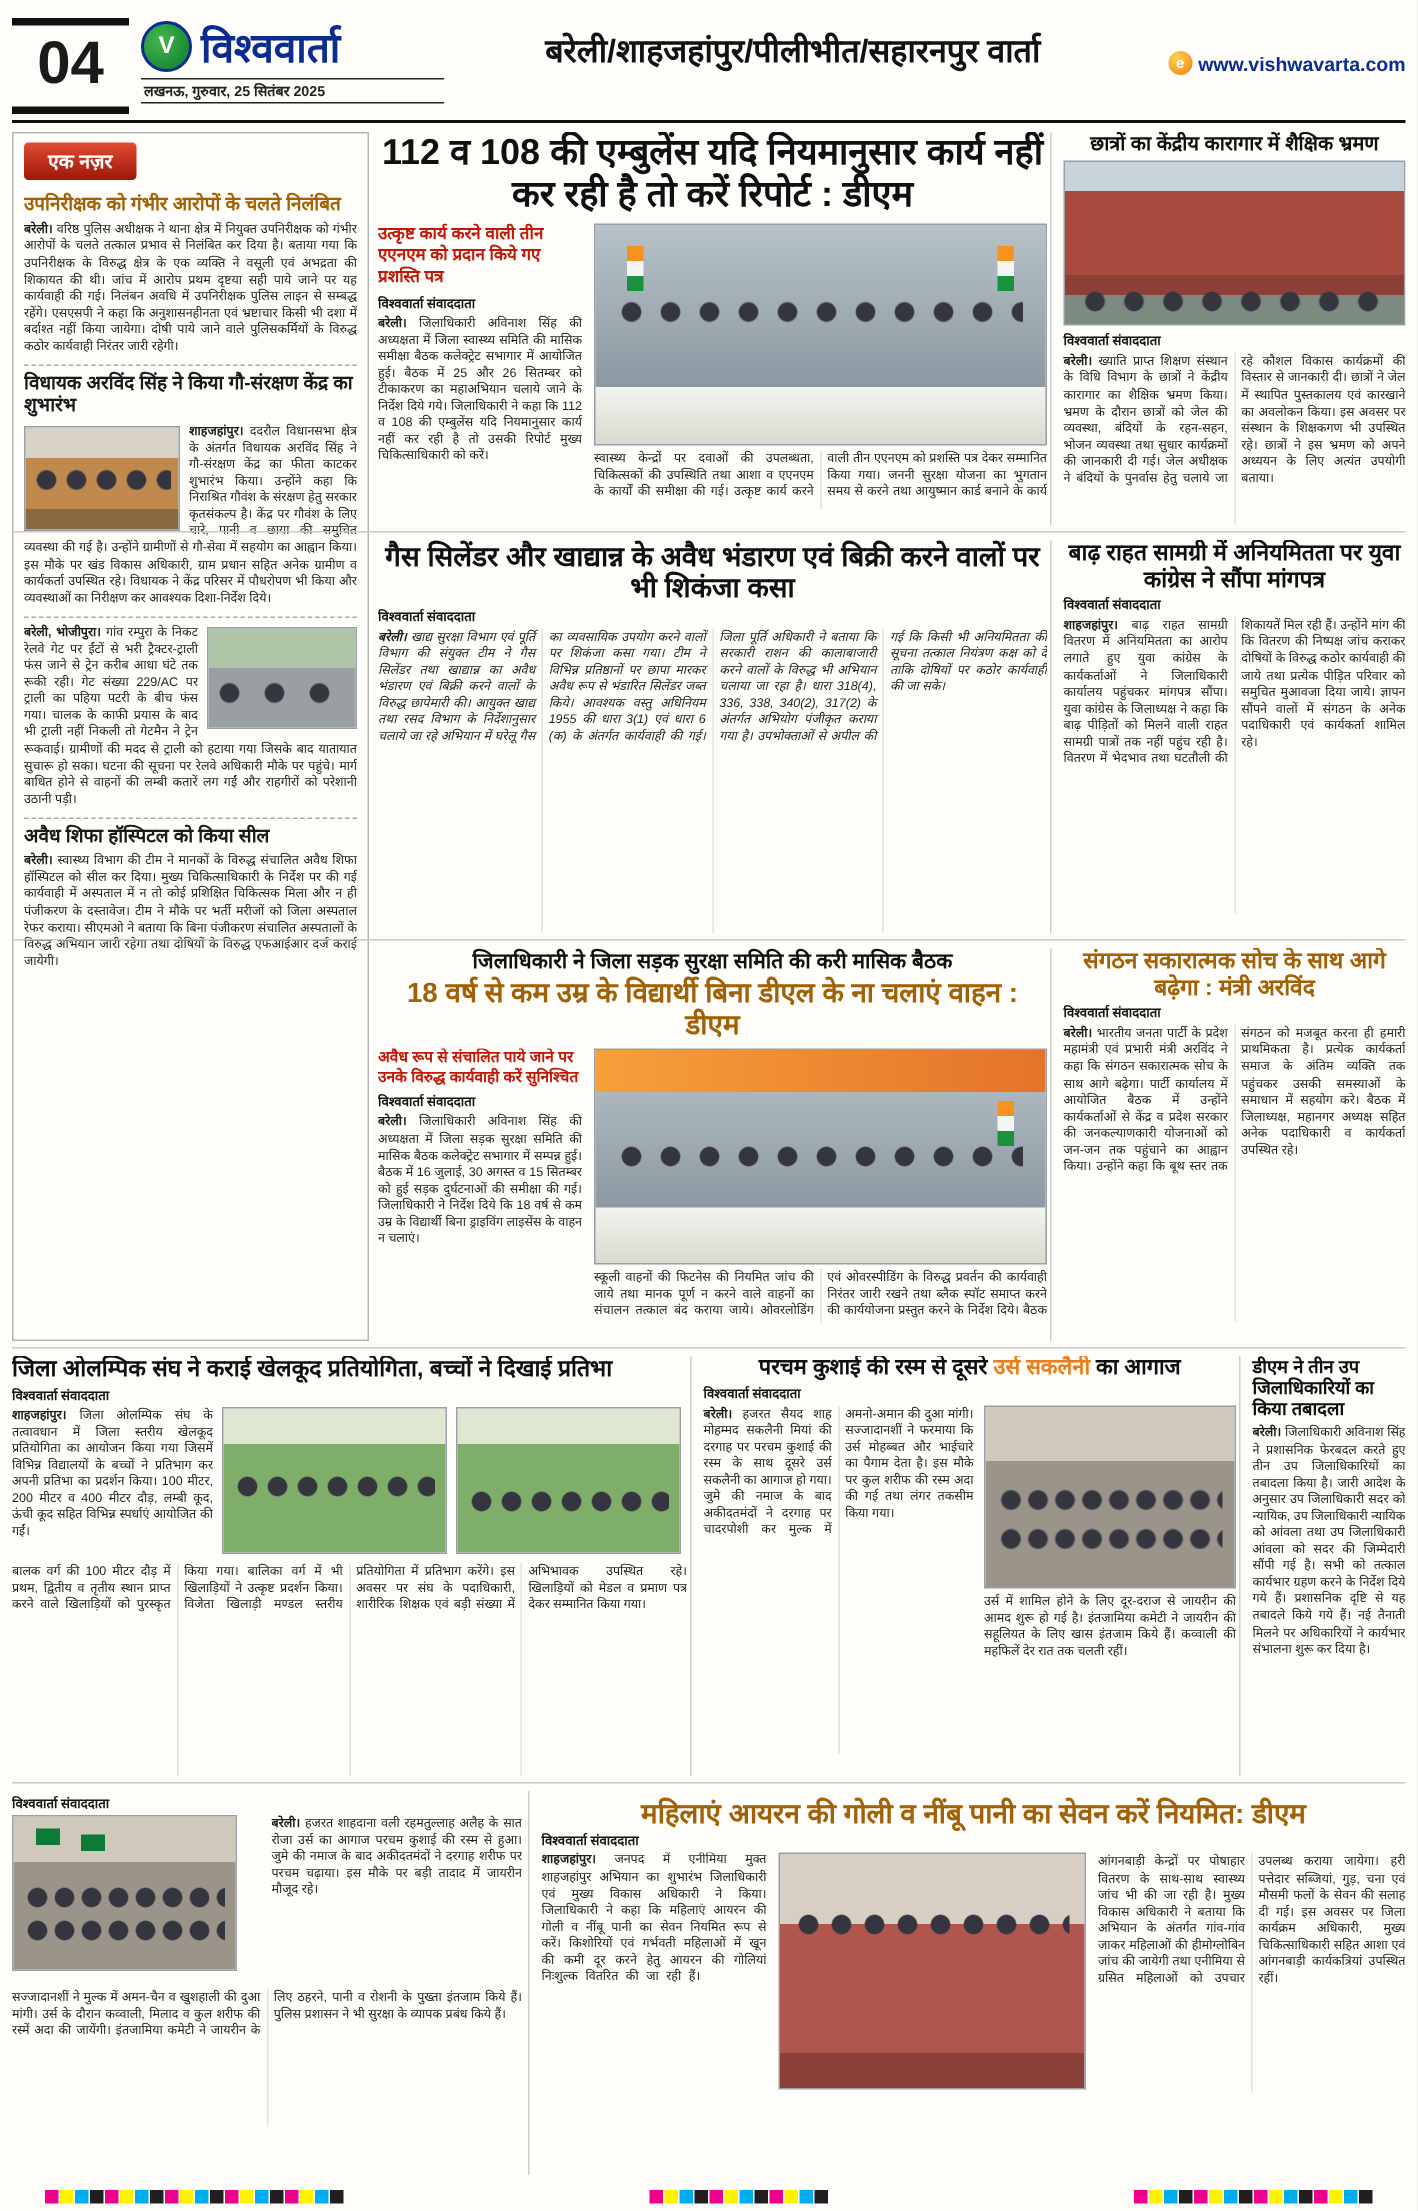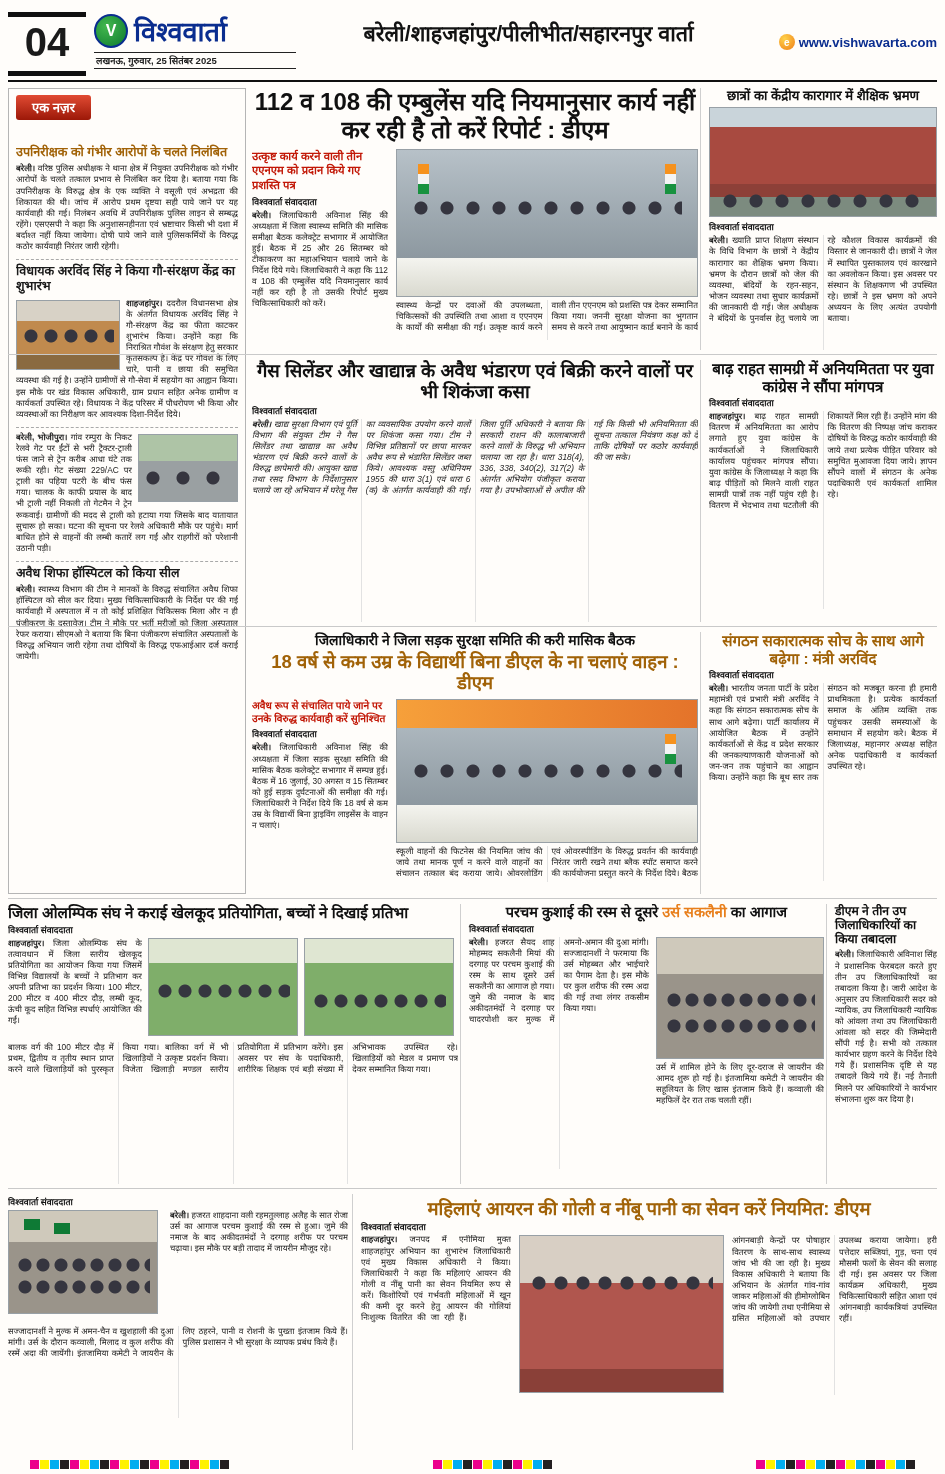"एक नज़र" .eknajar { margin-bottom: 21px -> 5px }
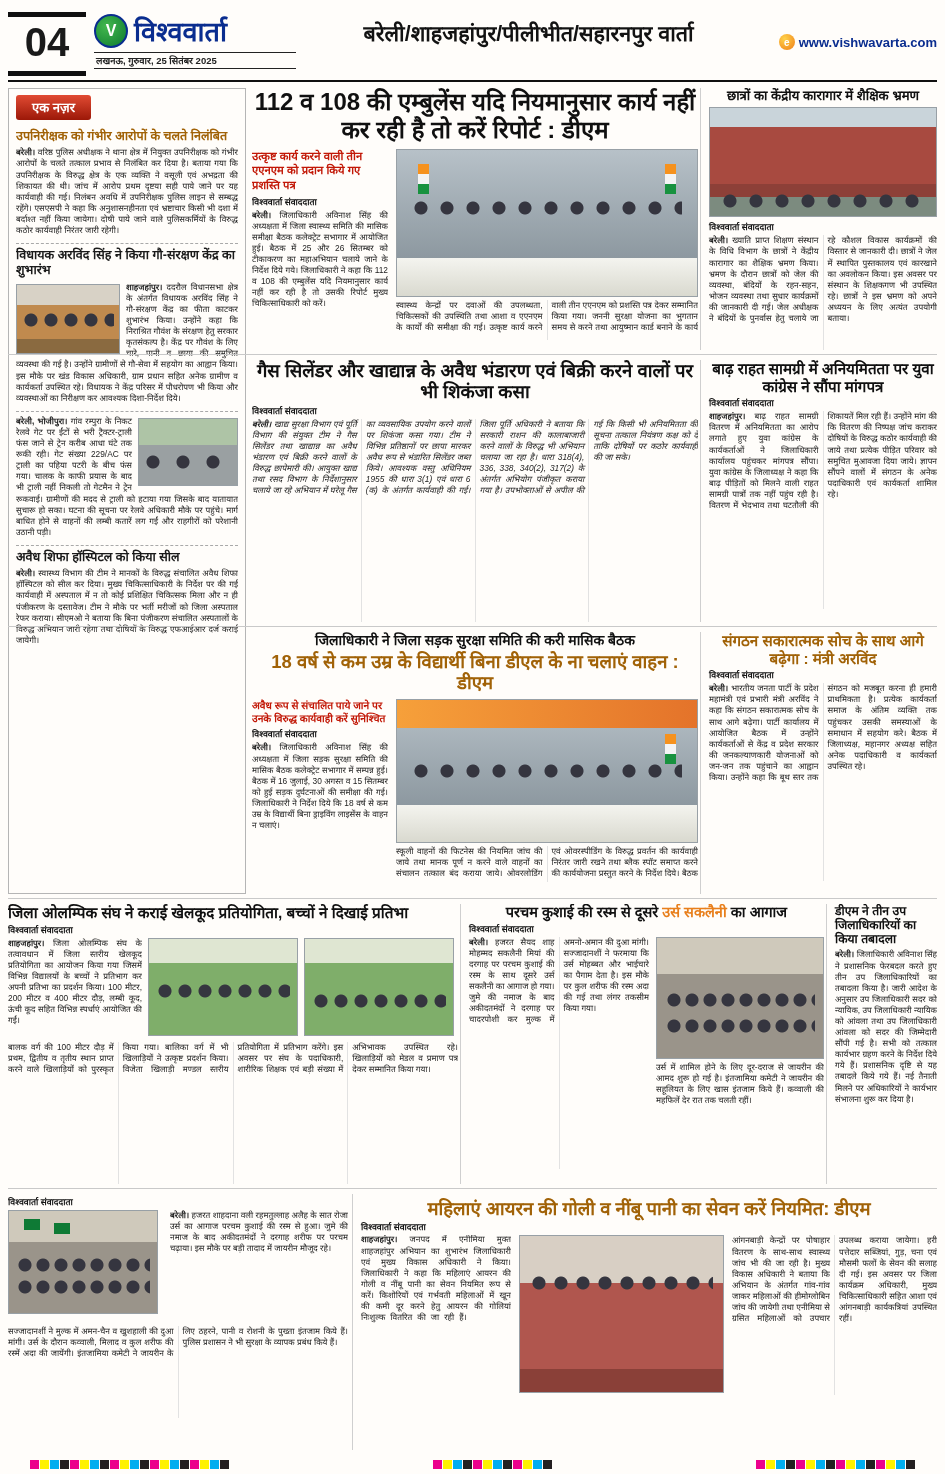"बरेली। हजरत शाहदाना वली रहमतुल्लाह" div { gap: 12px -> 23px }
